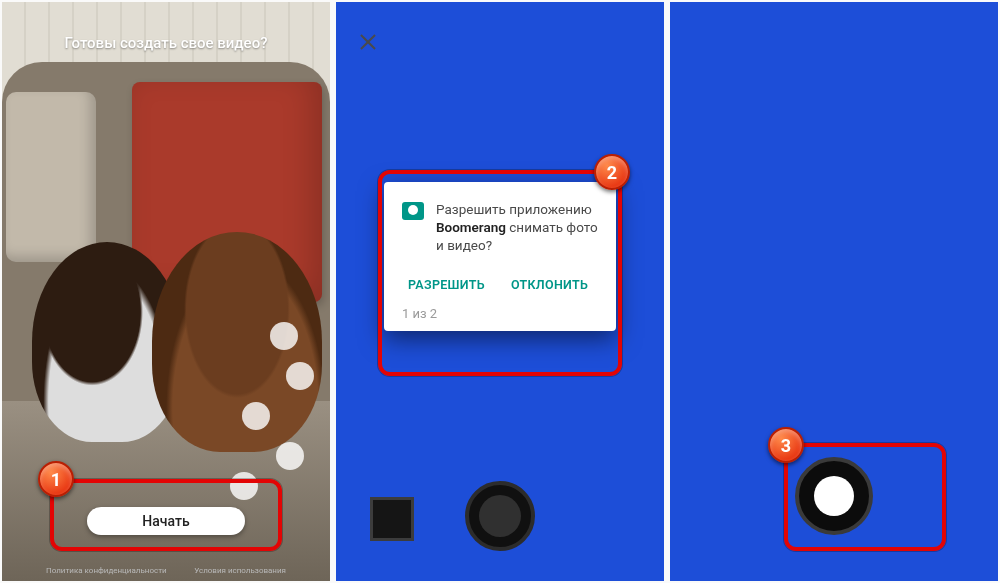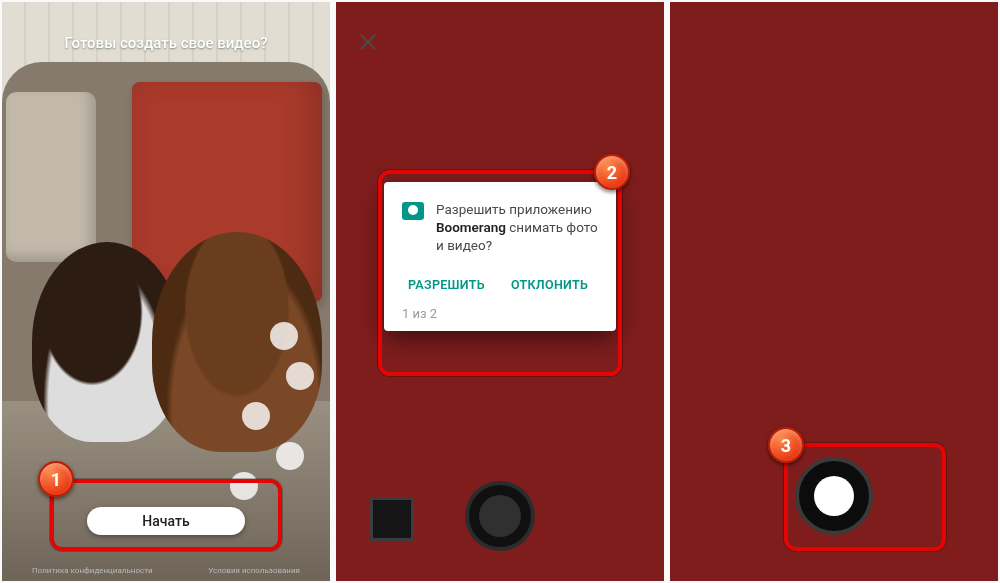"Готовы создать свое видео?" .panel { background: #7f1d1d -> #1d4ed8 }
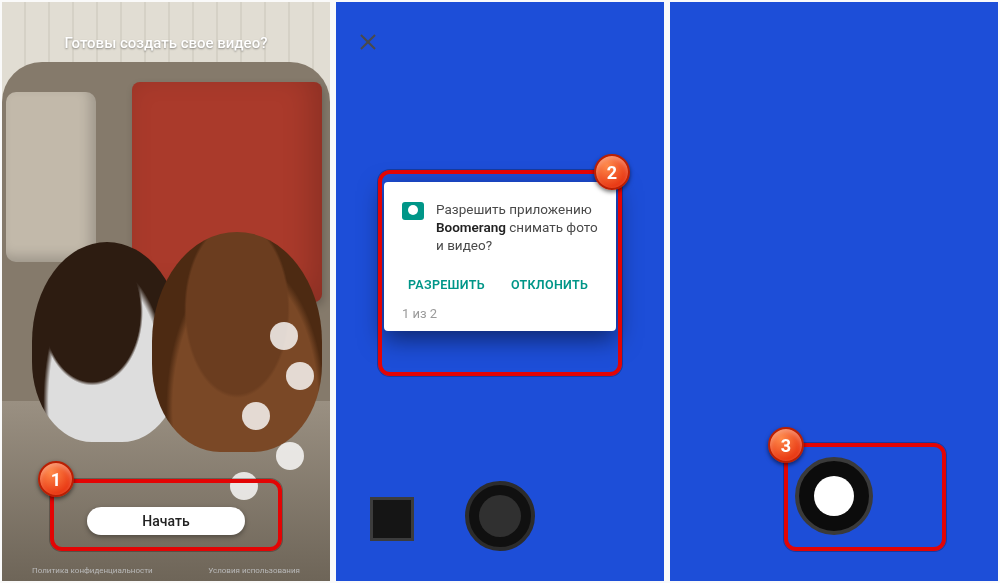"Политика конфиденциальности" .p1-footer { padding: 0 30px -> 0 44px }
